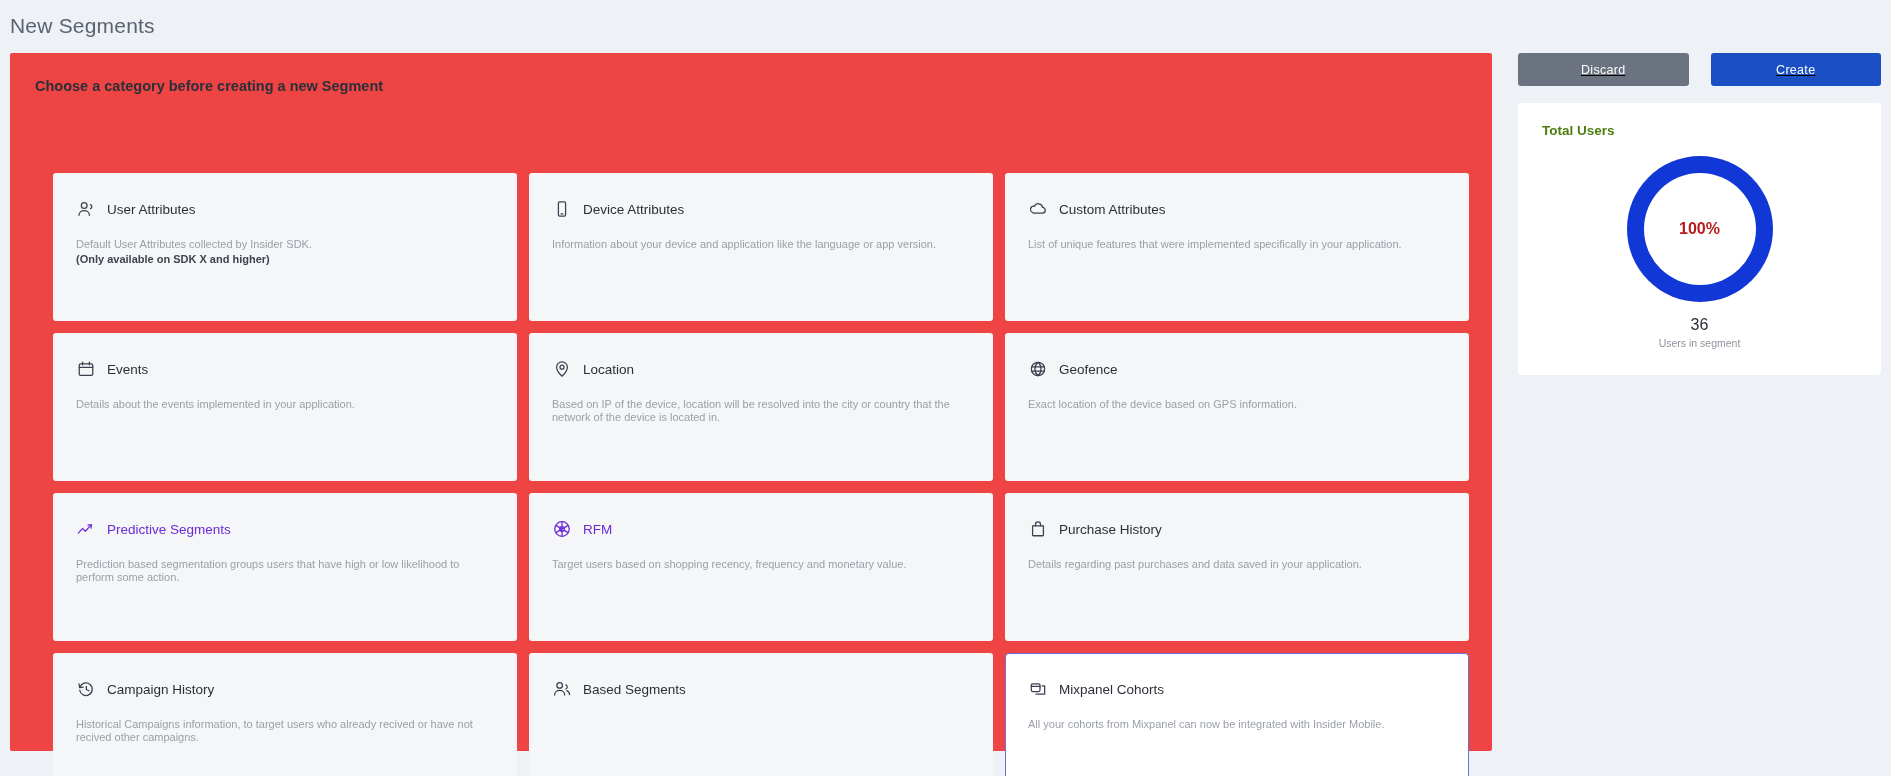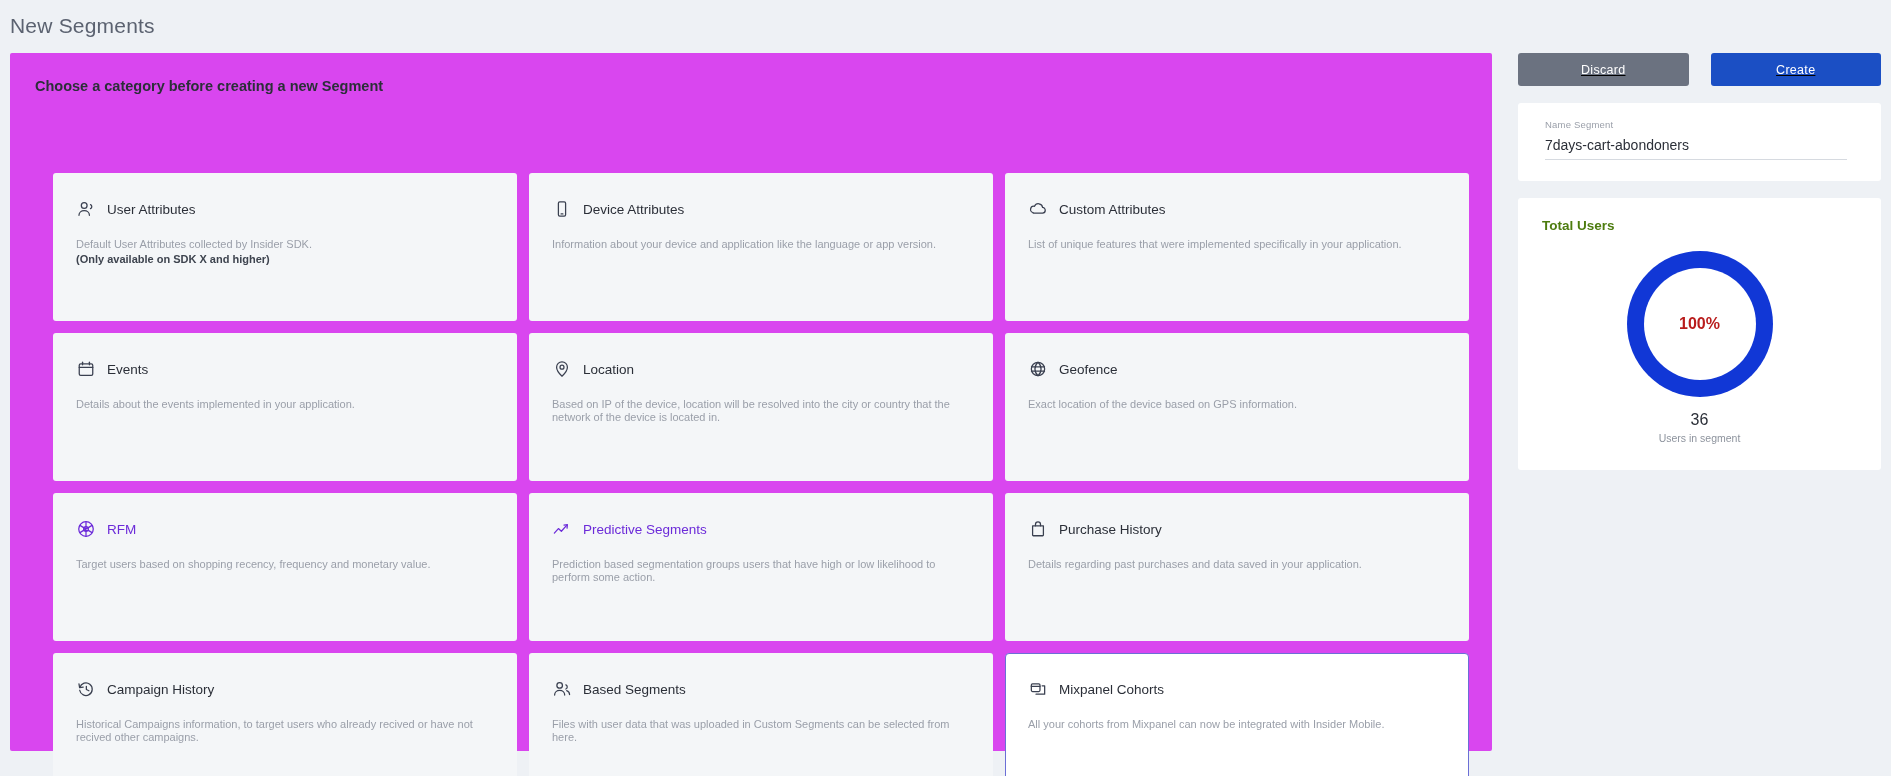"Choose a category before creating" .main-panel { background: #d946ef -> #ef4444 }
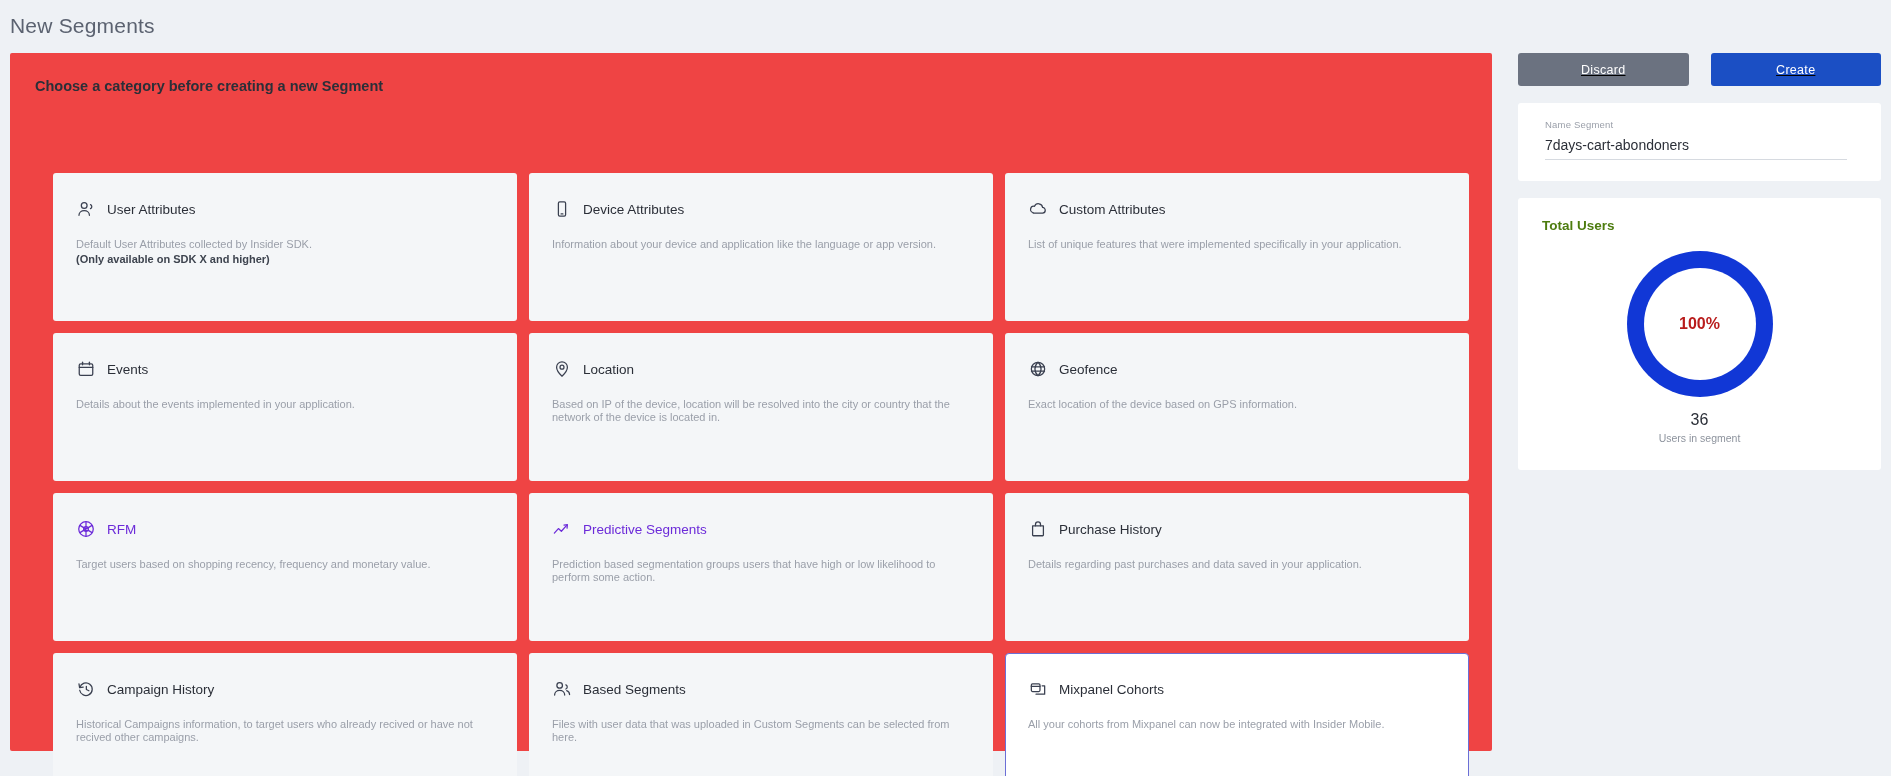"Name Segment" div.name-card { html: <div> <div>Name Segment</div> <input> </div> -> none }
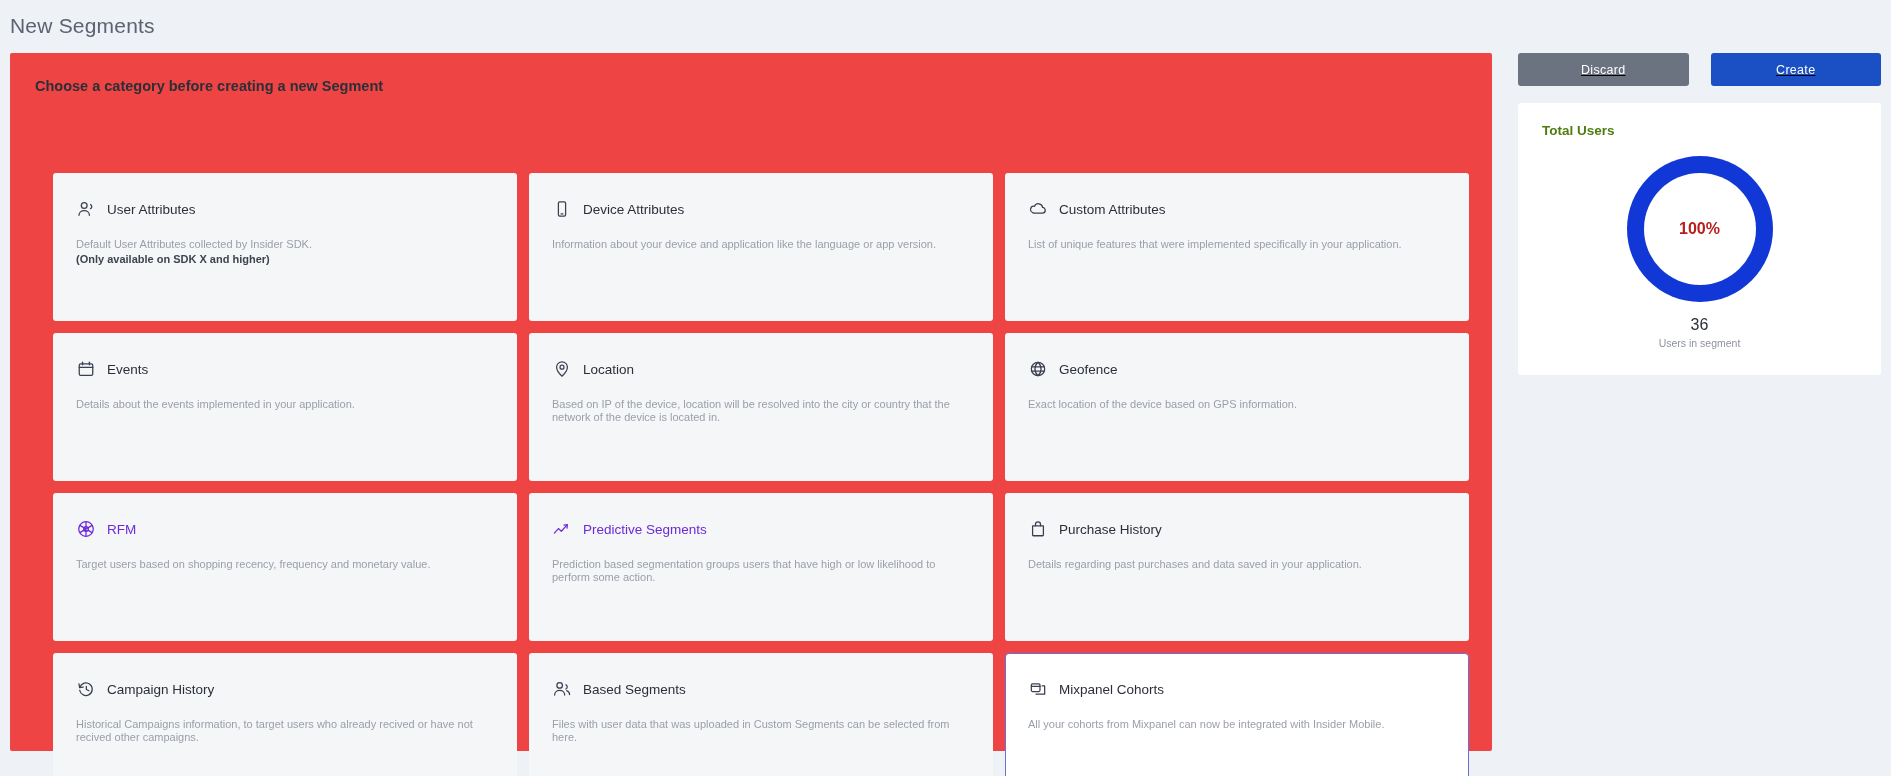"RFM" div.card { order: before "Predictive Segments" -> after "Predictive Segments" }
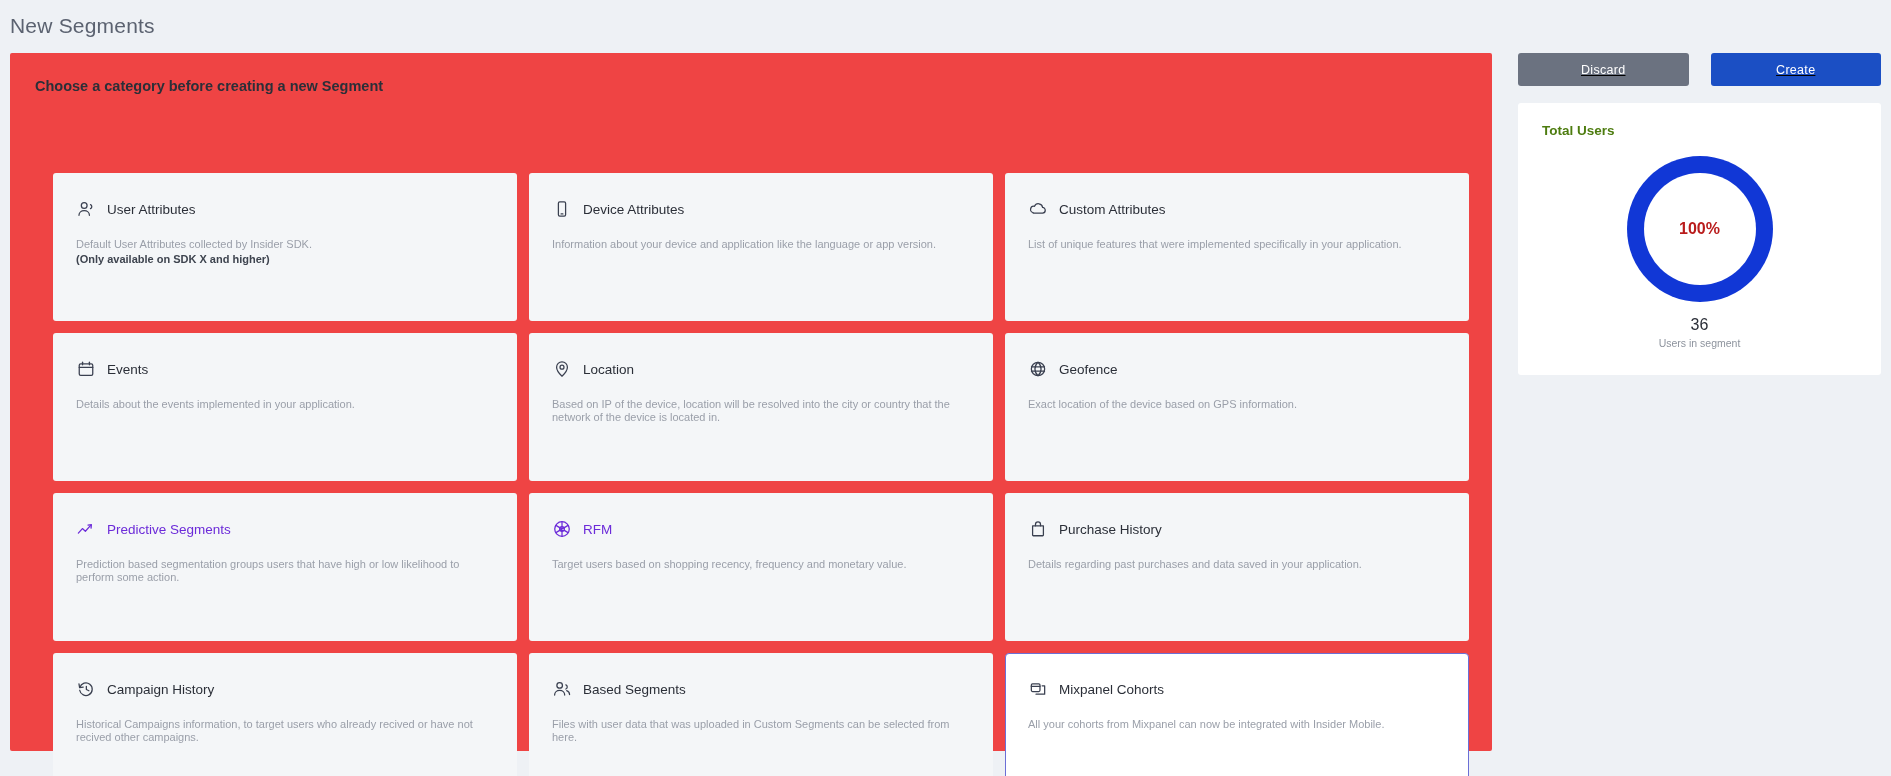"Files with user data that" div.card-desc { html: <div><span>Files with user data that was uploaded in Custom Segments can be selected from here.</span></div> -> none }
